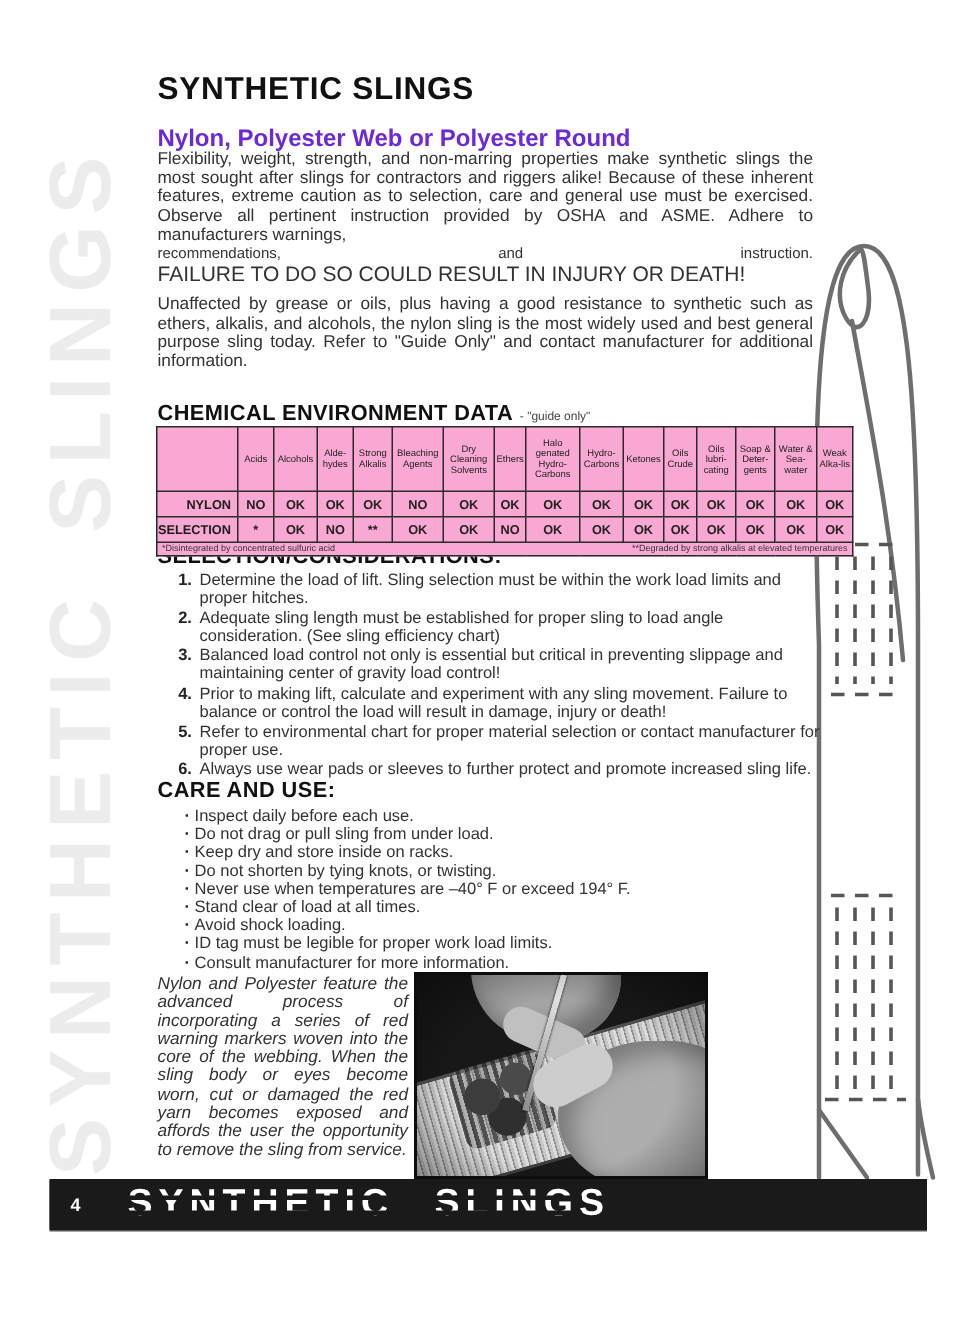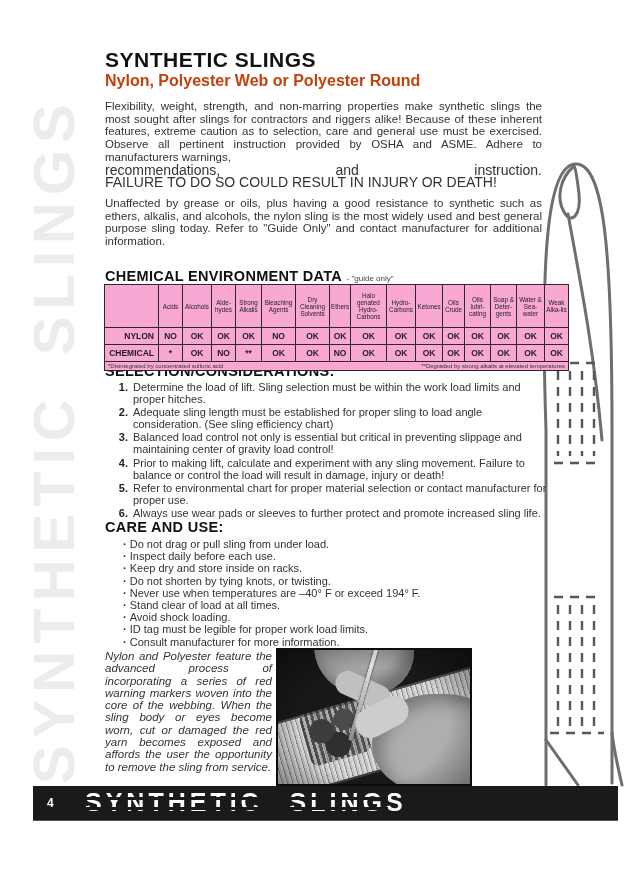"Nylon, Polyester Web or Polyester" .subtitle { color: #c2410c -> #6d28d9; margin-top: 0 -> 12px }
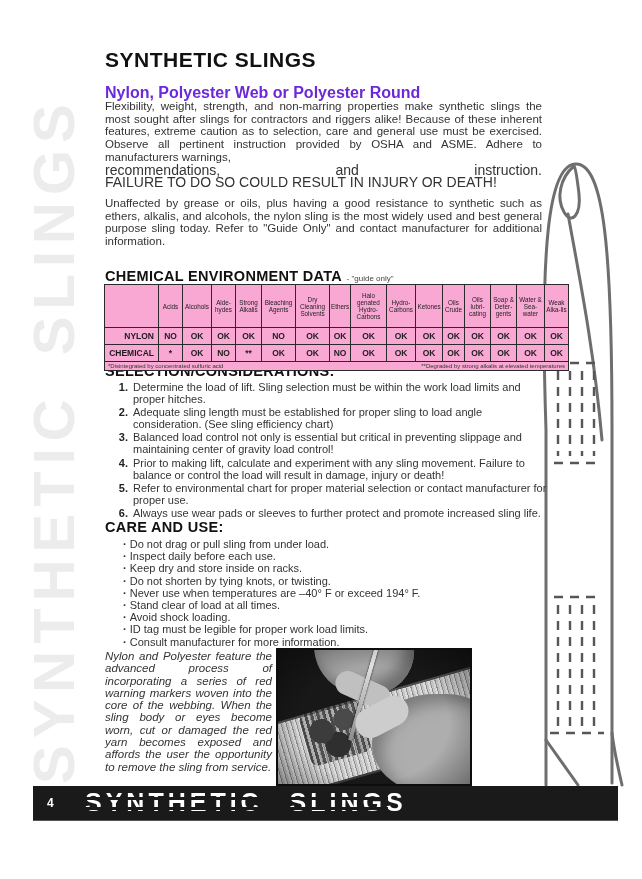"recommendations," .forced-line { font-size: 14px -> 10px }
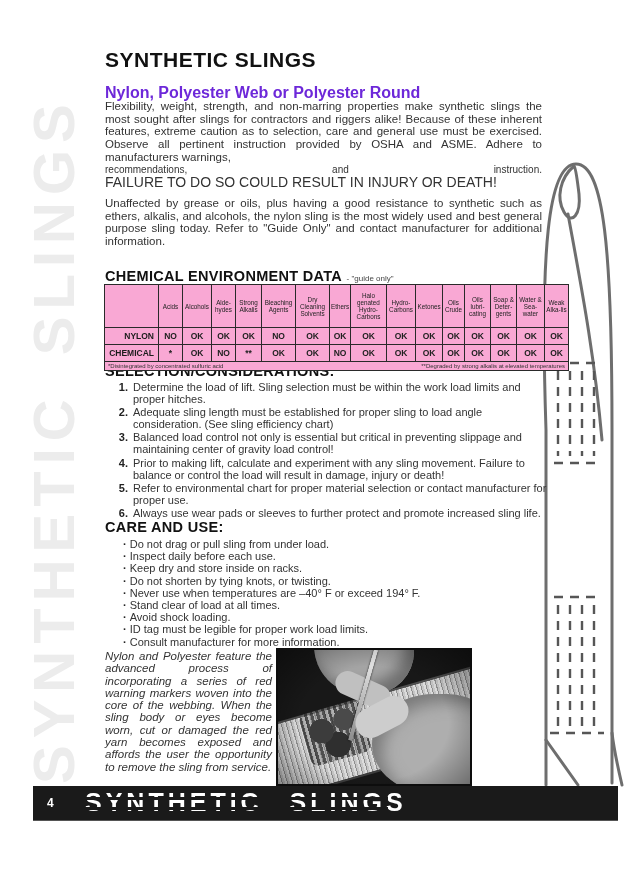"CHEMICAL" th.rowlabel { text: CHEMICAL -> SELECTION }
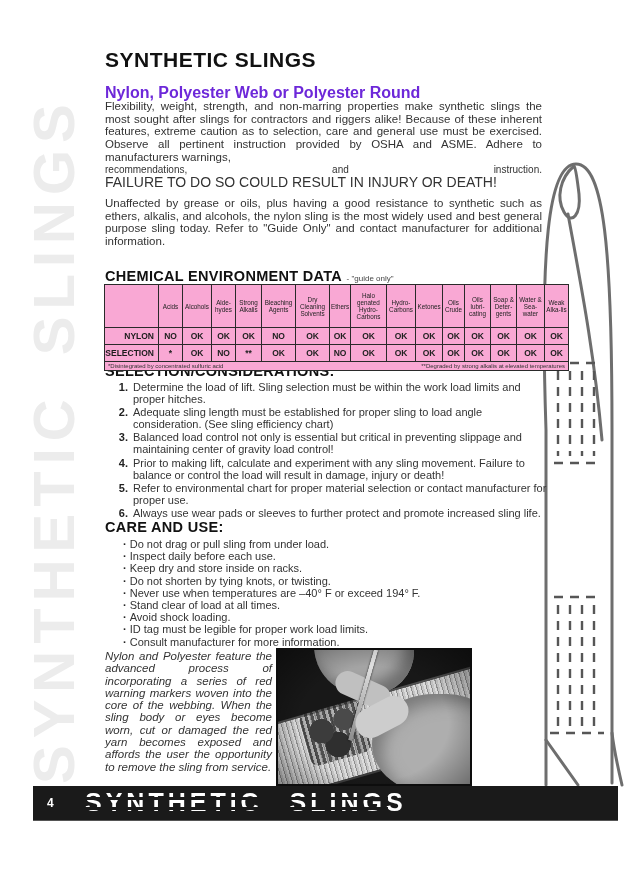"Do not drag or pull" li { order: before "Inspect daily before each use." -> after "Inspect daily before each use." }
